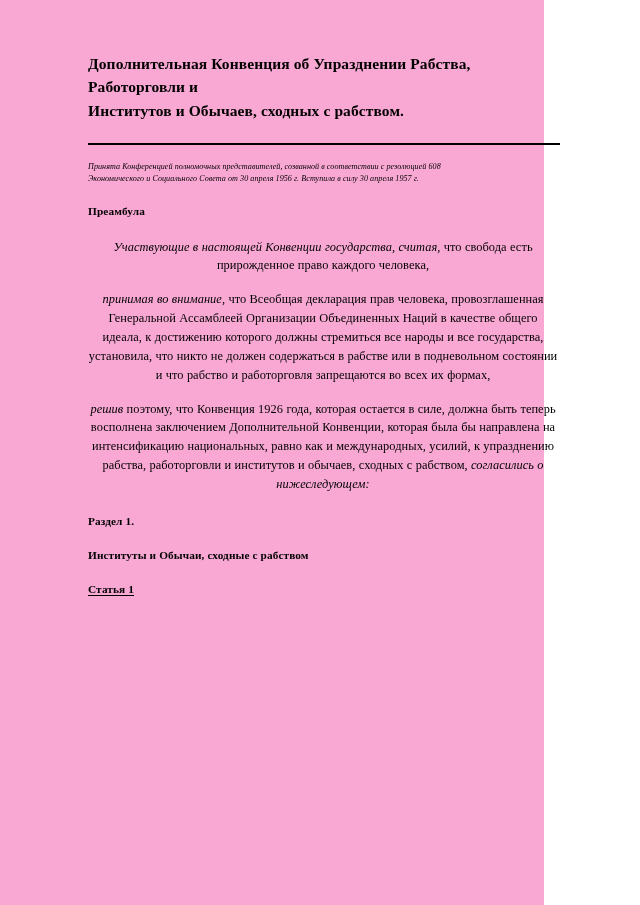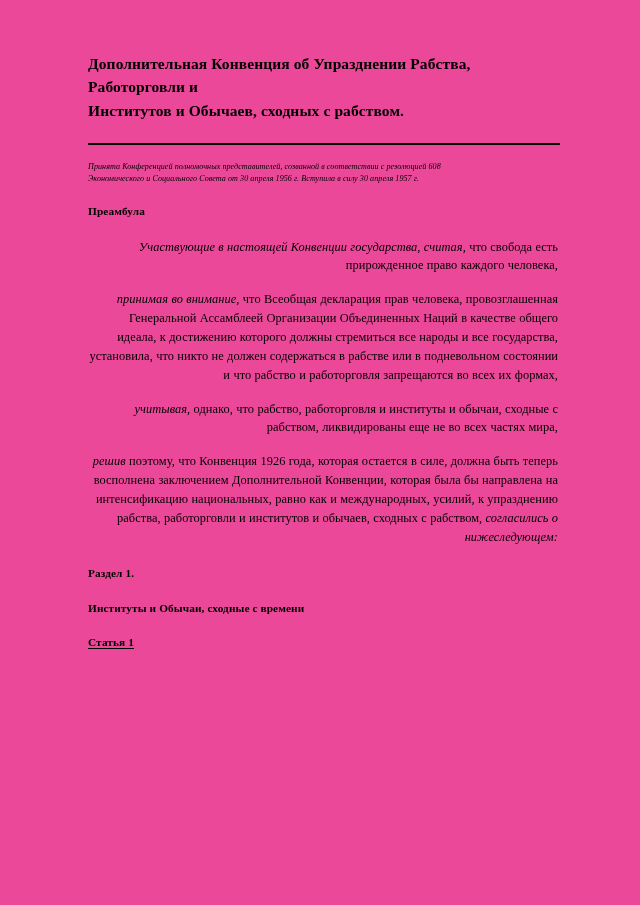"Дополнительная Конвенция об Упразднении" .page { background: #ec4899 -> #f9a8d4; width: 640px -> 544px }
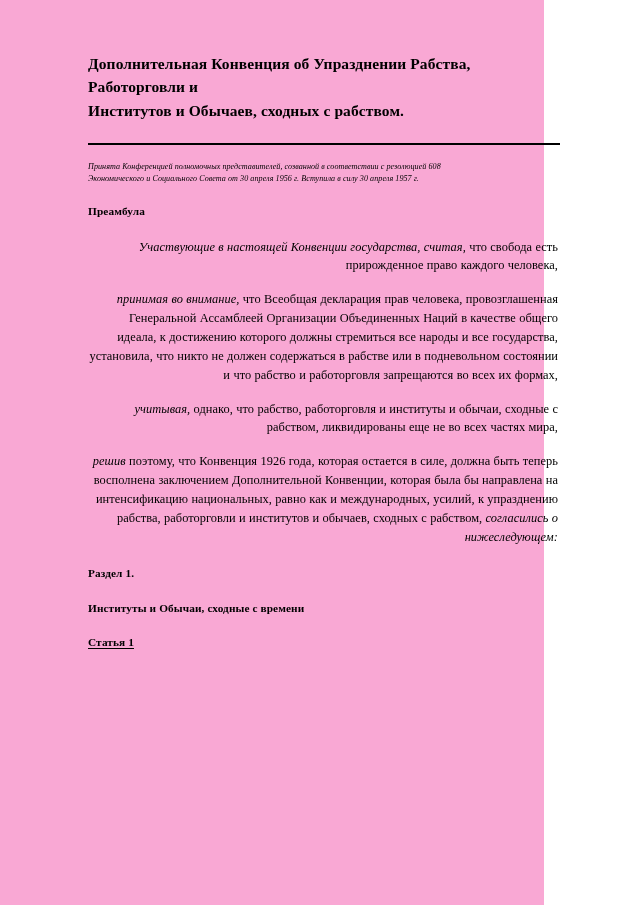"Участвующие в настоящей Конвенции" .para { text-align: right -> center }
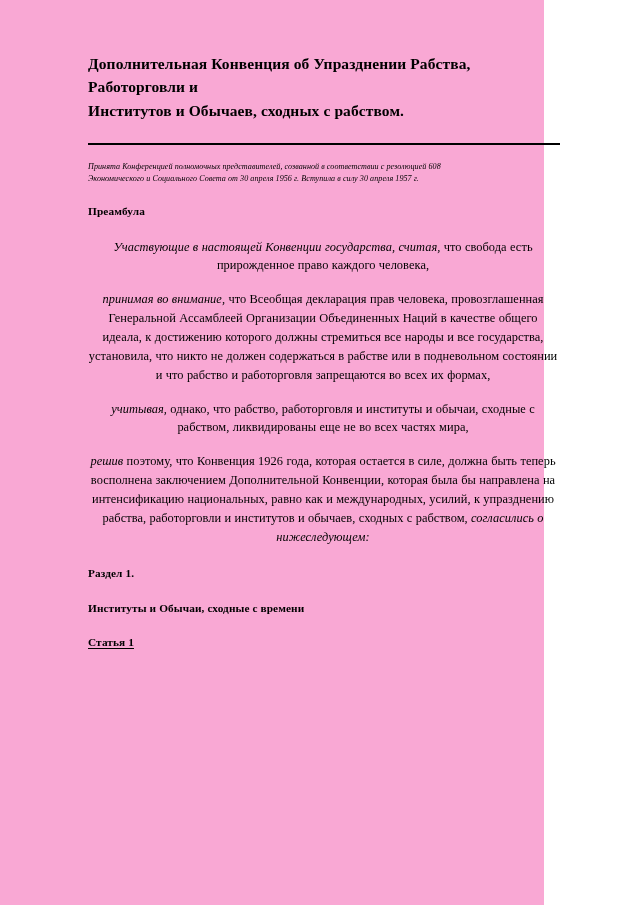"учитывая, однако, что рабство," p.para { html: <p> <span>учитывая,</span><span> однако, что рабство, работорговля и институты и обычаи, сходные с рабством, ликвидированы еще не во всех частях мира,</span> </p> -> none }
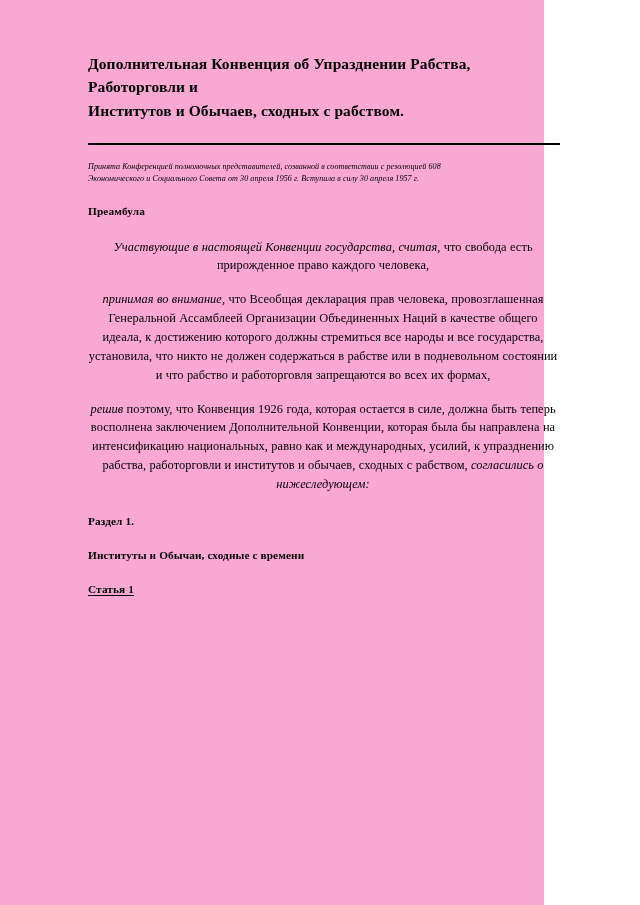"Институты и Обычаи, сходные с" div.heading { text: времени -> рабством }
